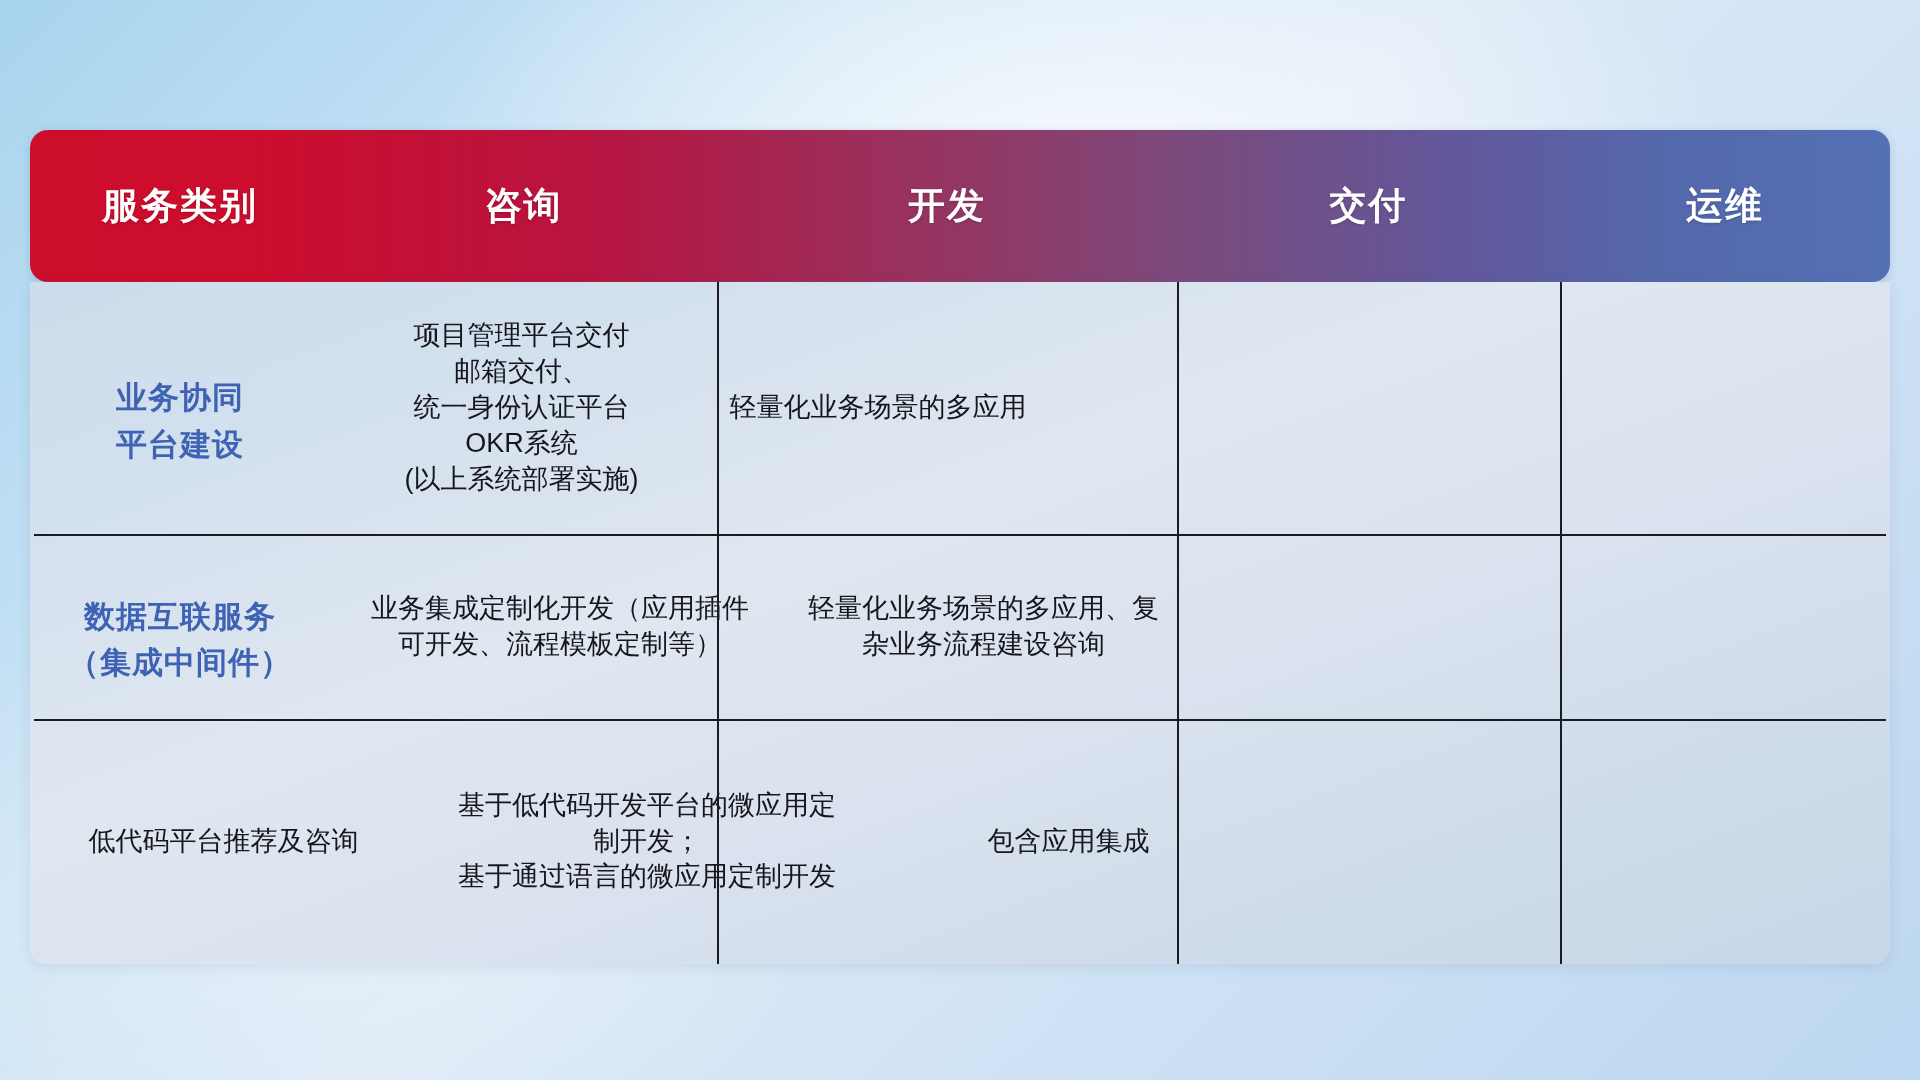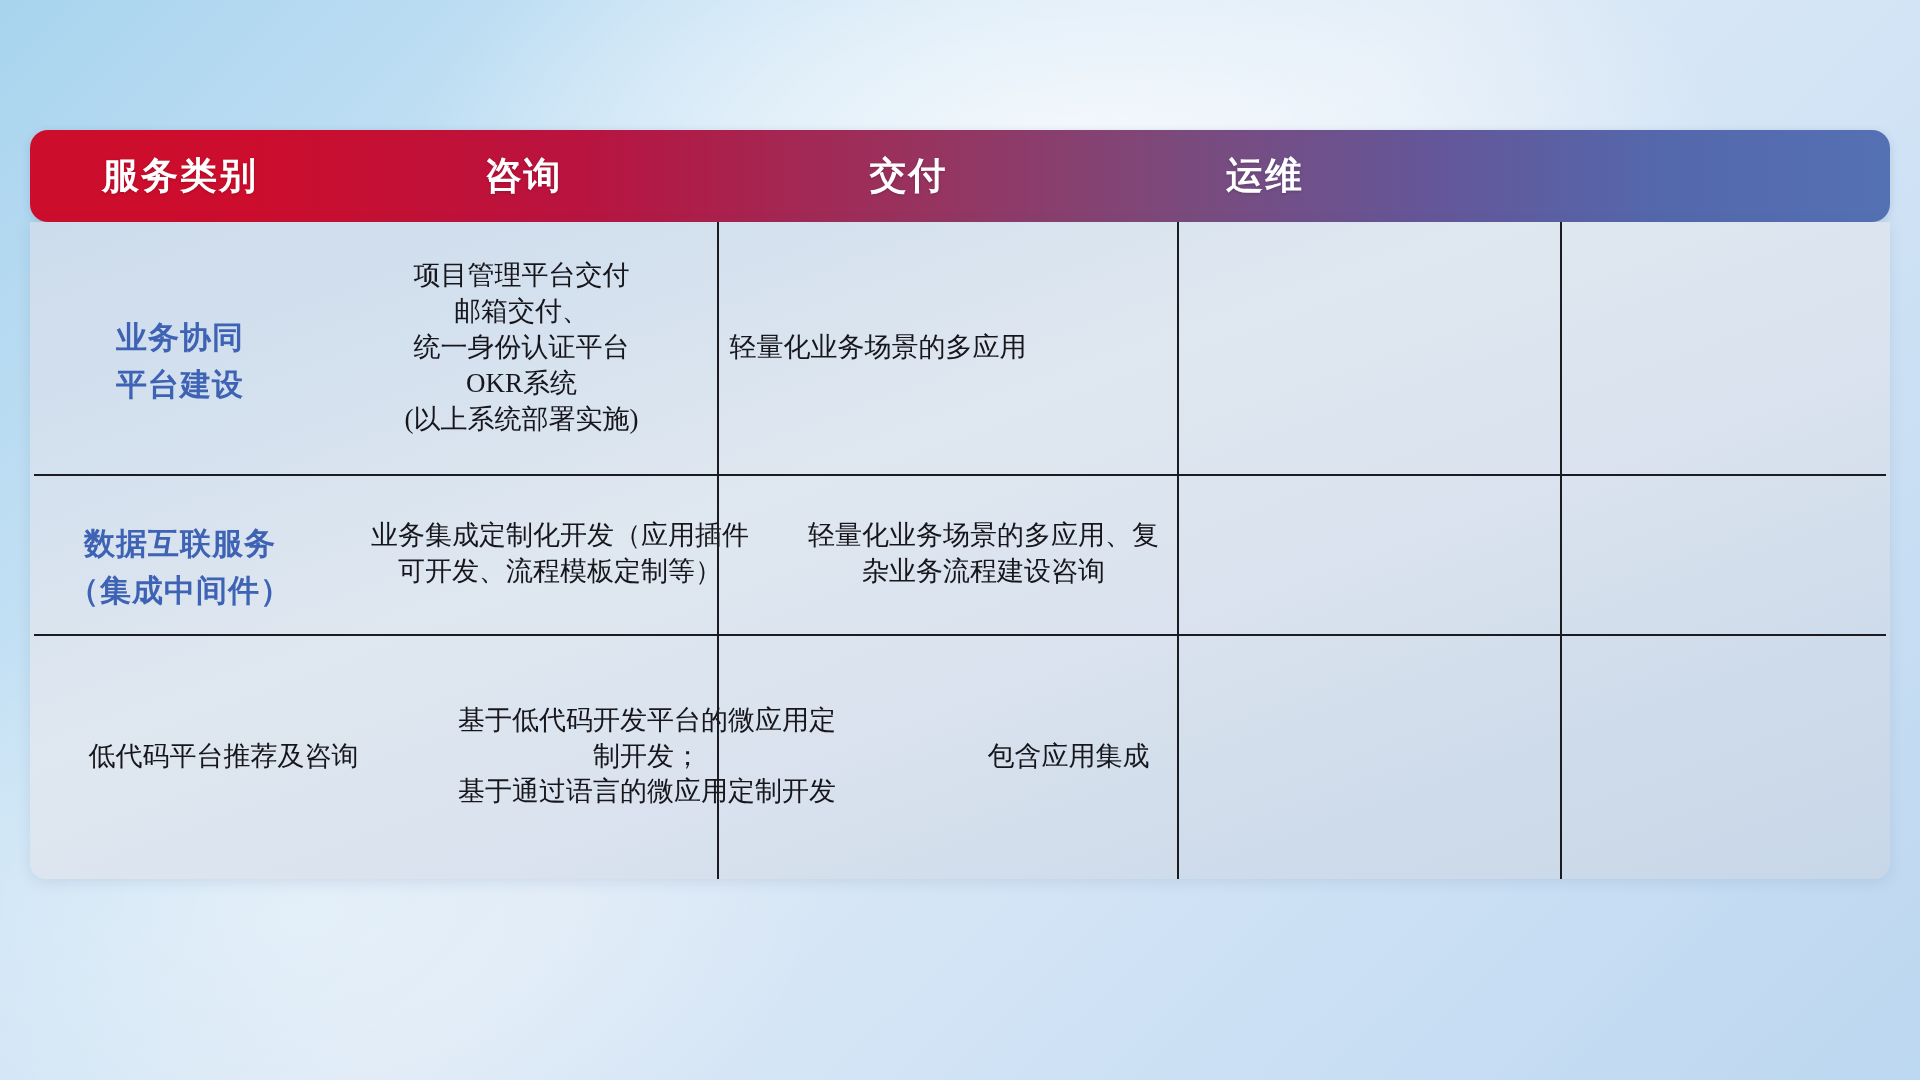"服务类别" .thead { height: 92px -> 152px }
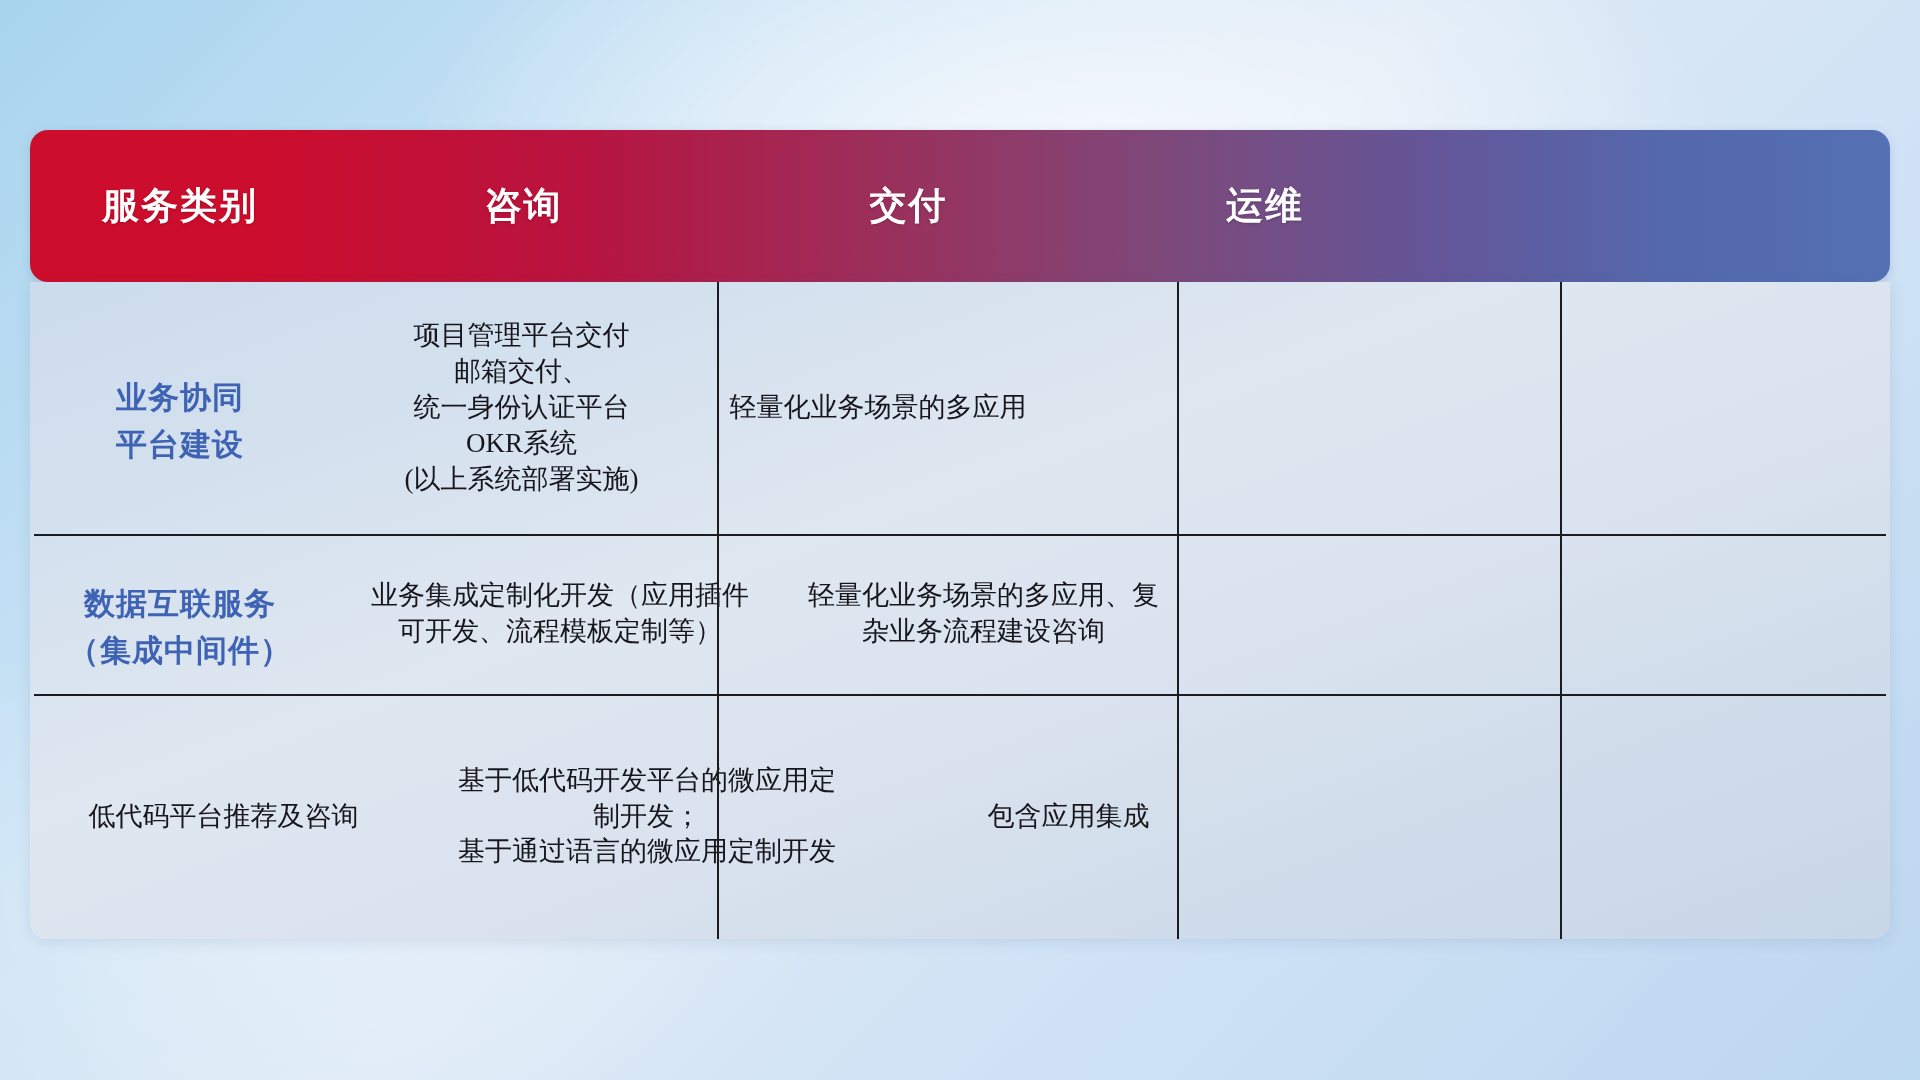"开发" div.th { html: none -> <div>开发</div> }
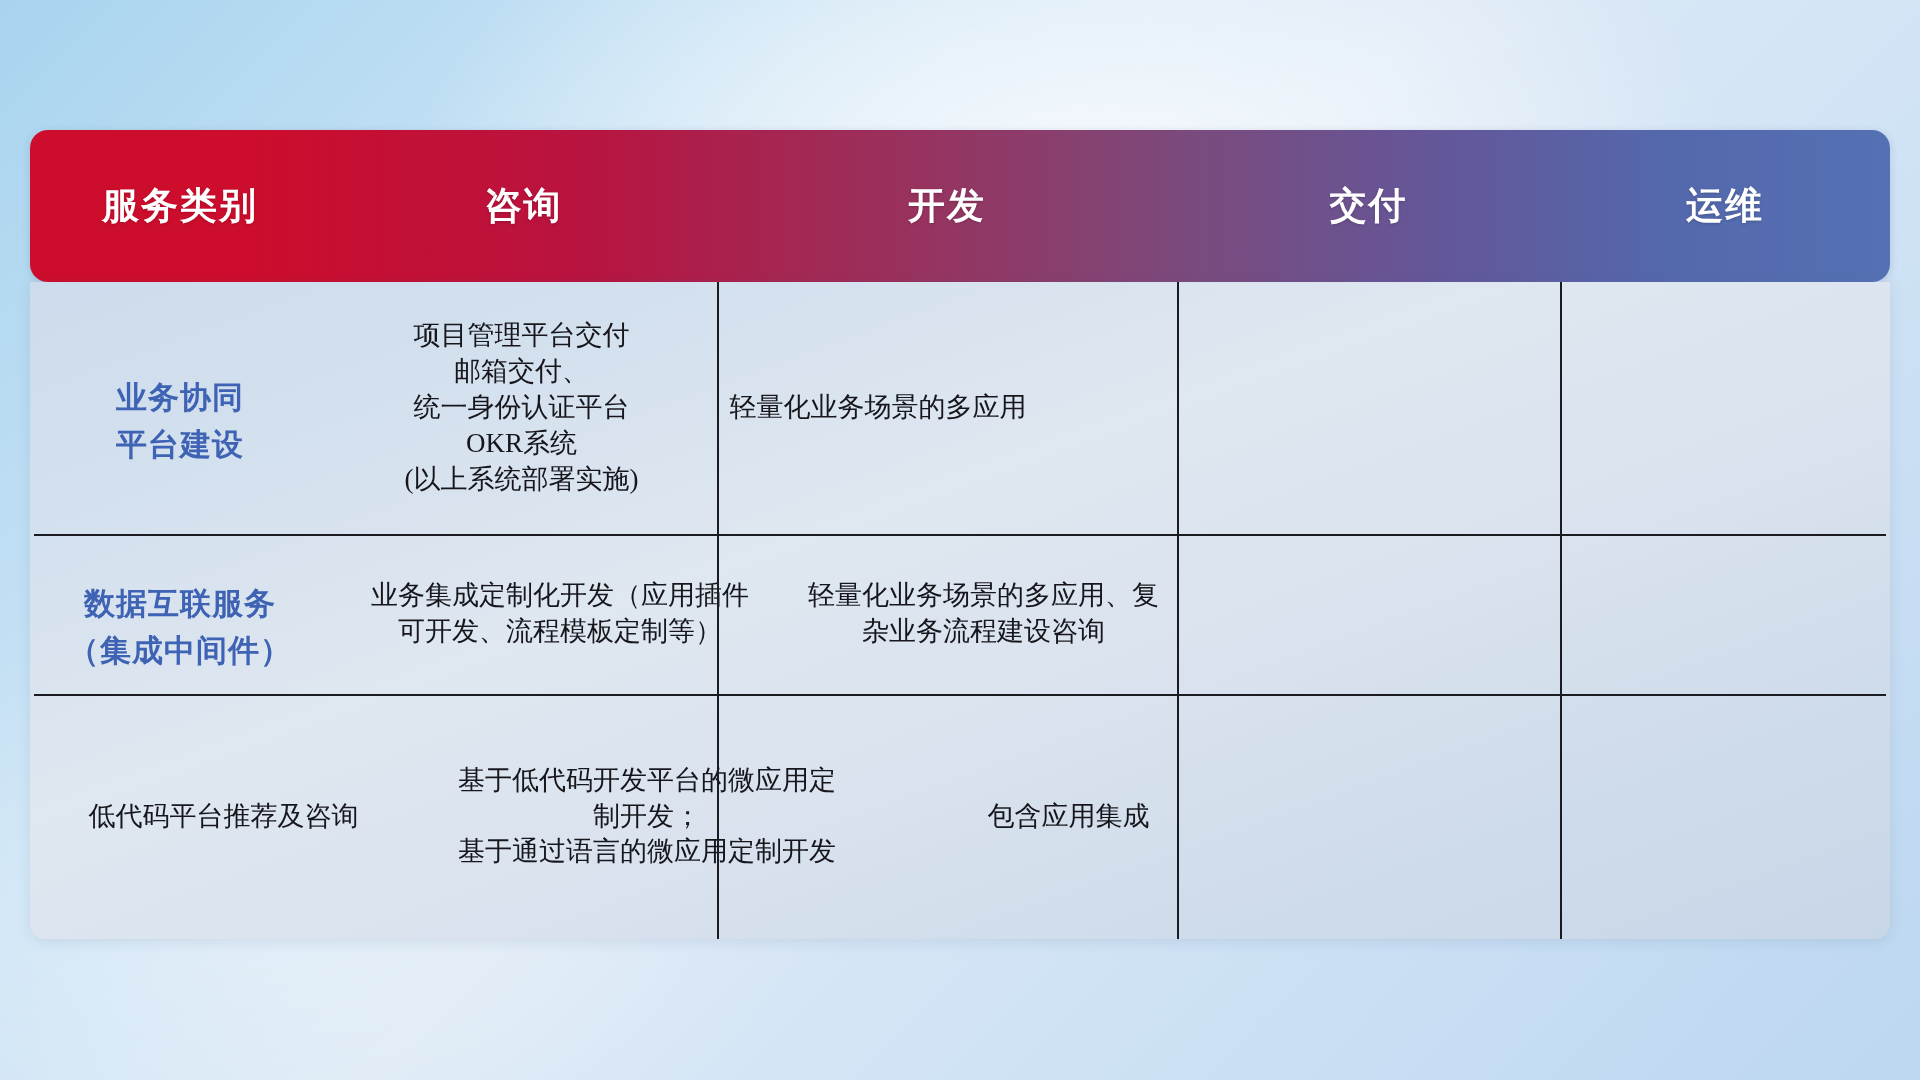"项目管理平台交付" .pre { font-family: Liberation Serif, serif -> none }
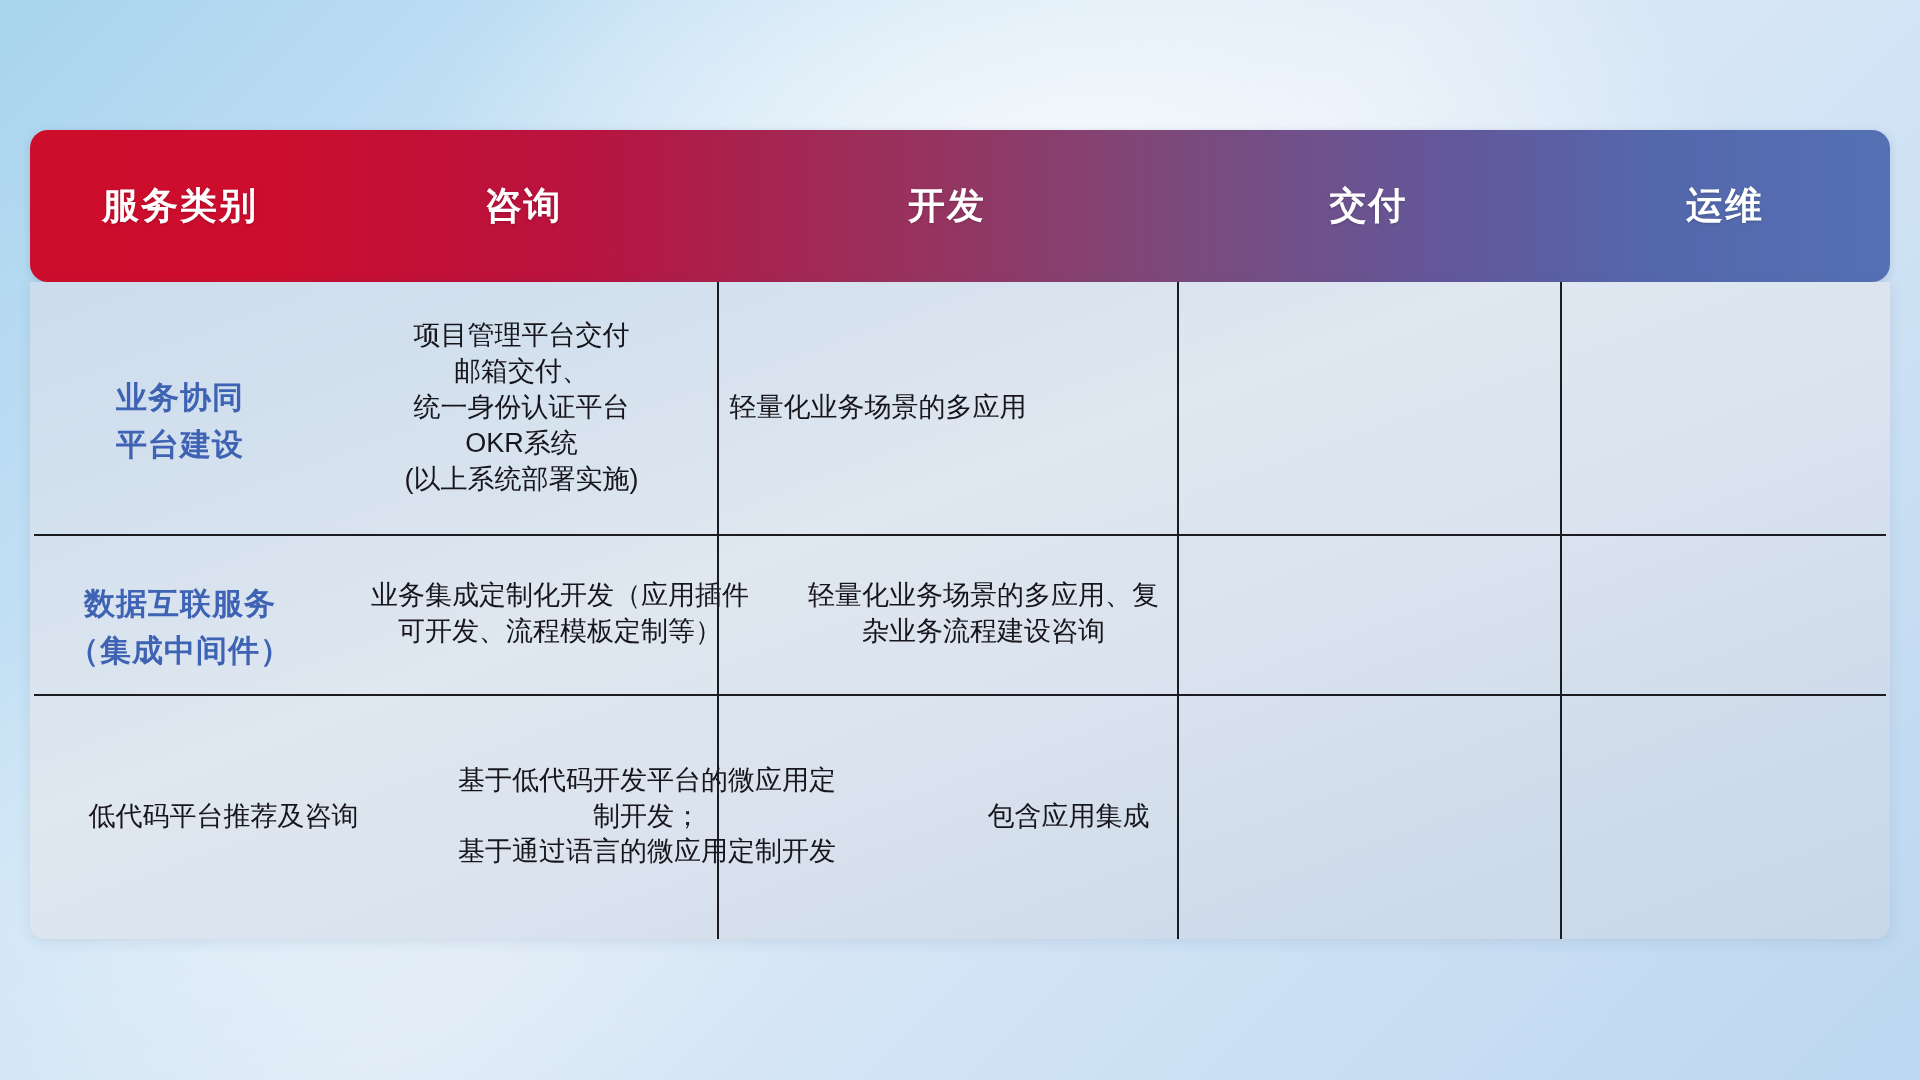"数据互联服务" .r1 { height: 160px -> 185px }
